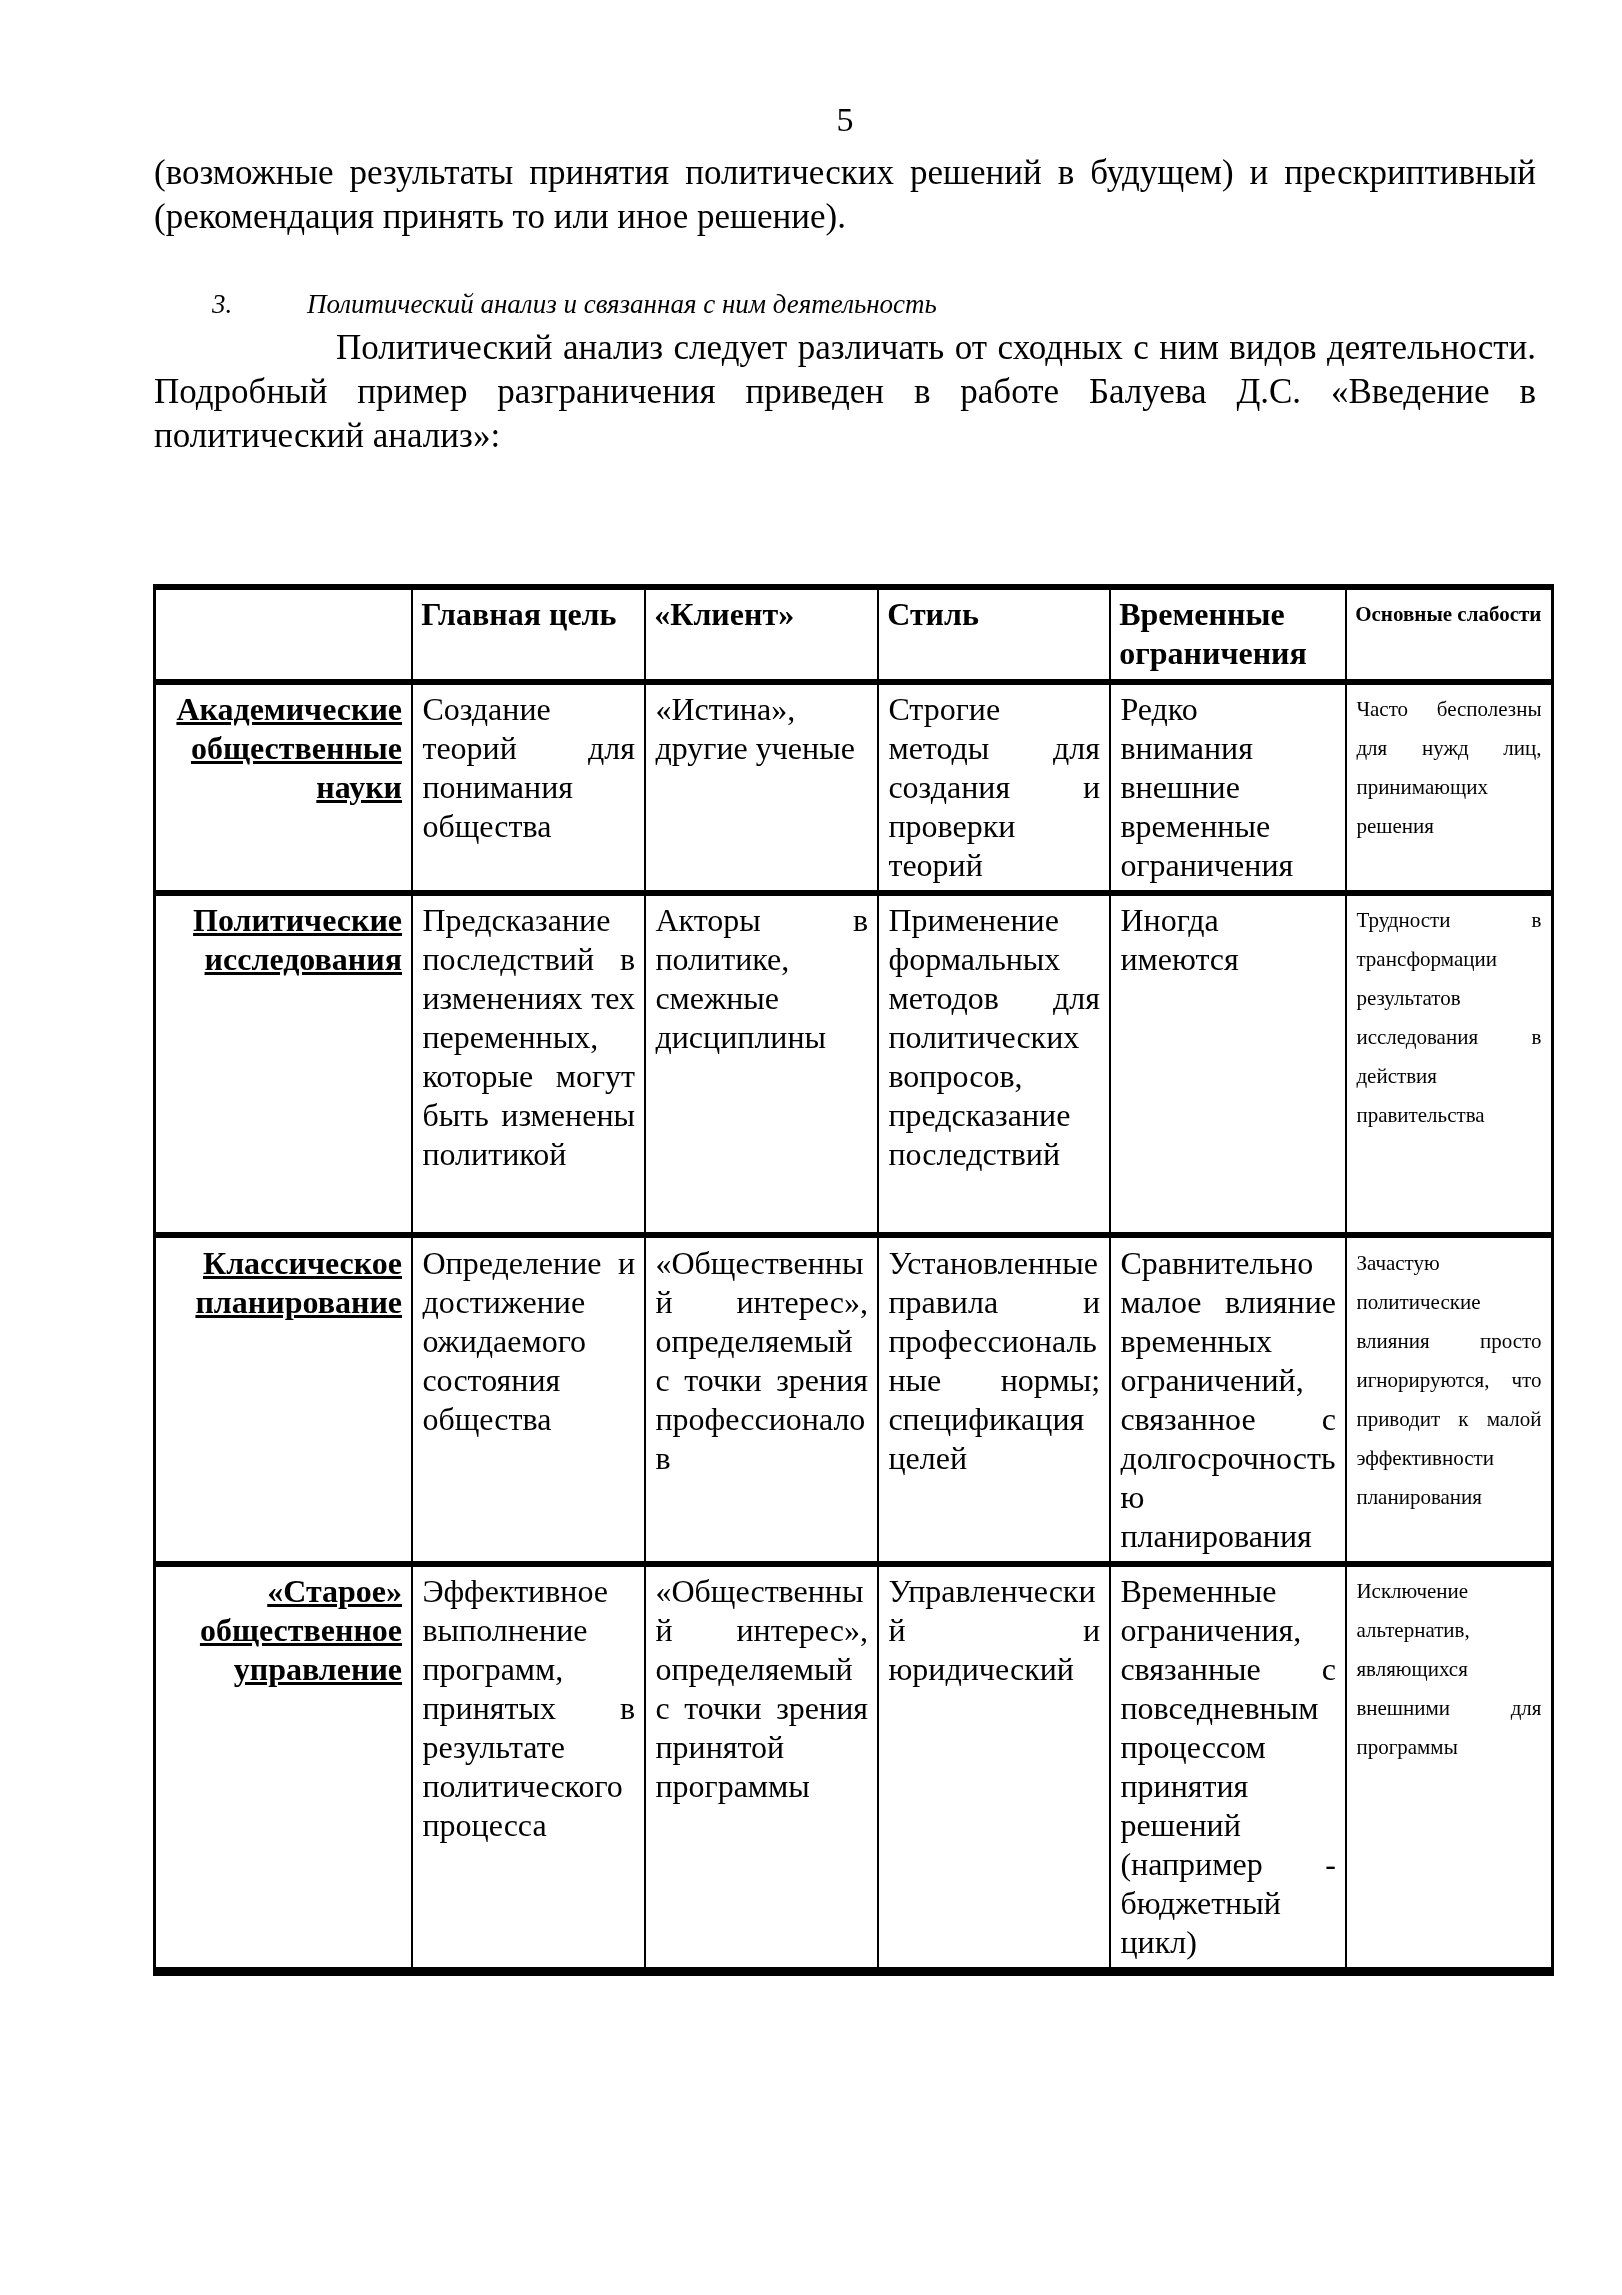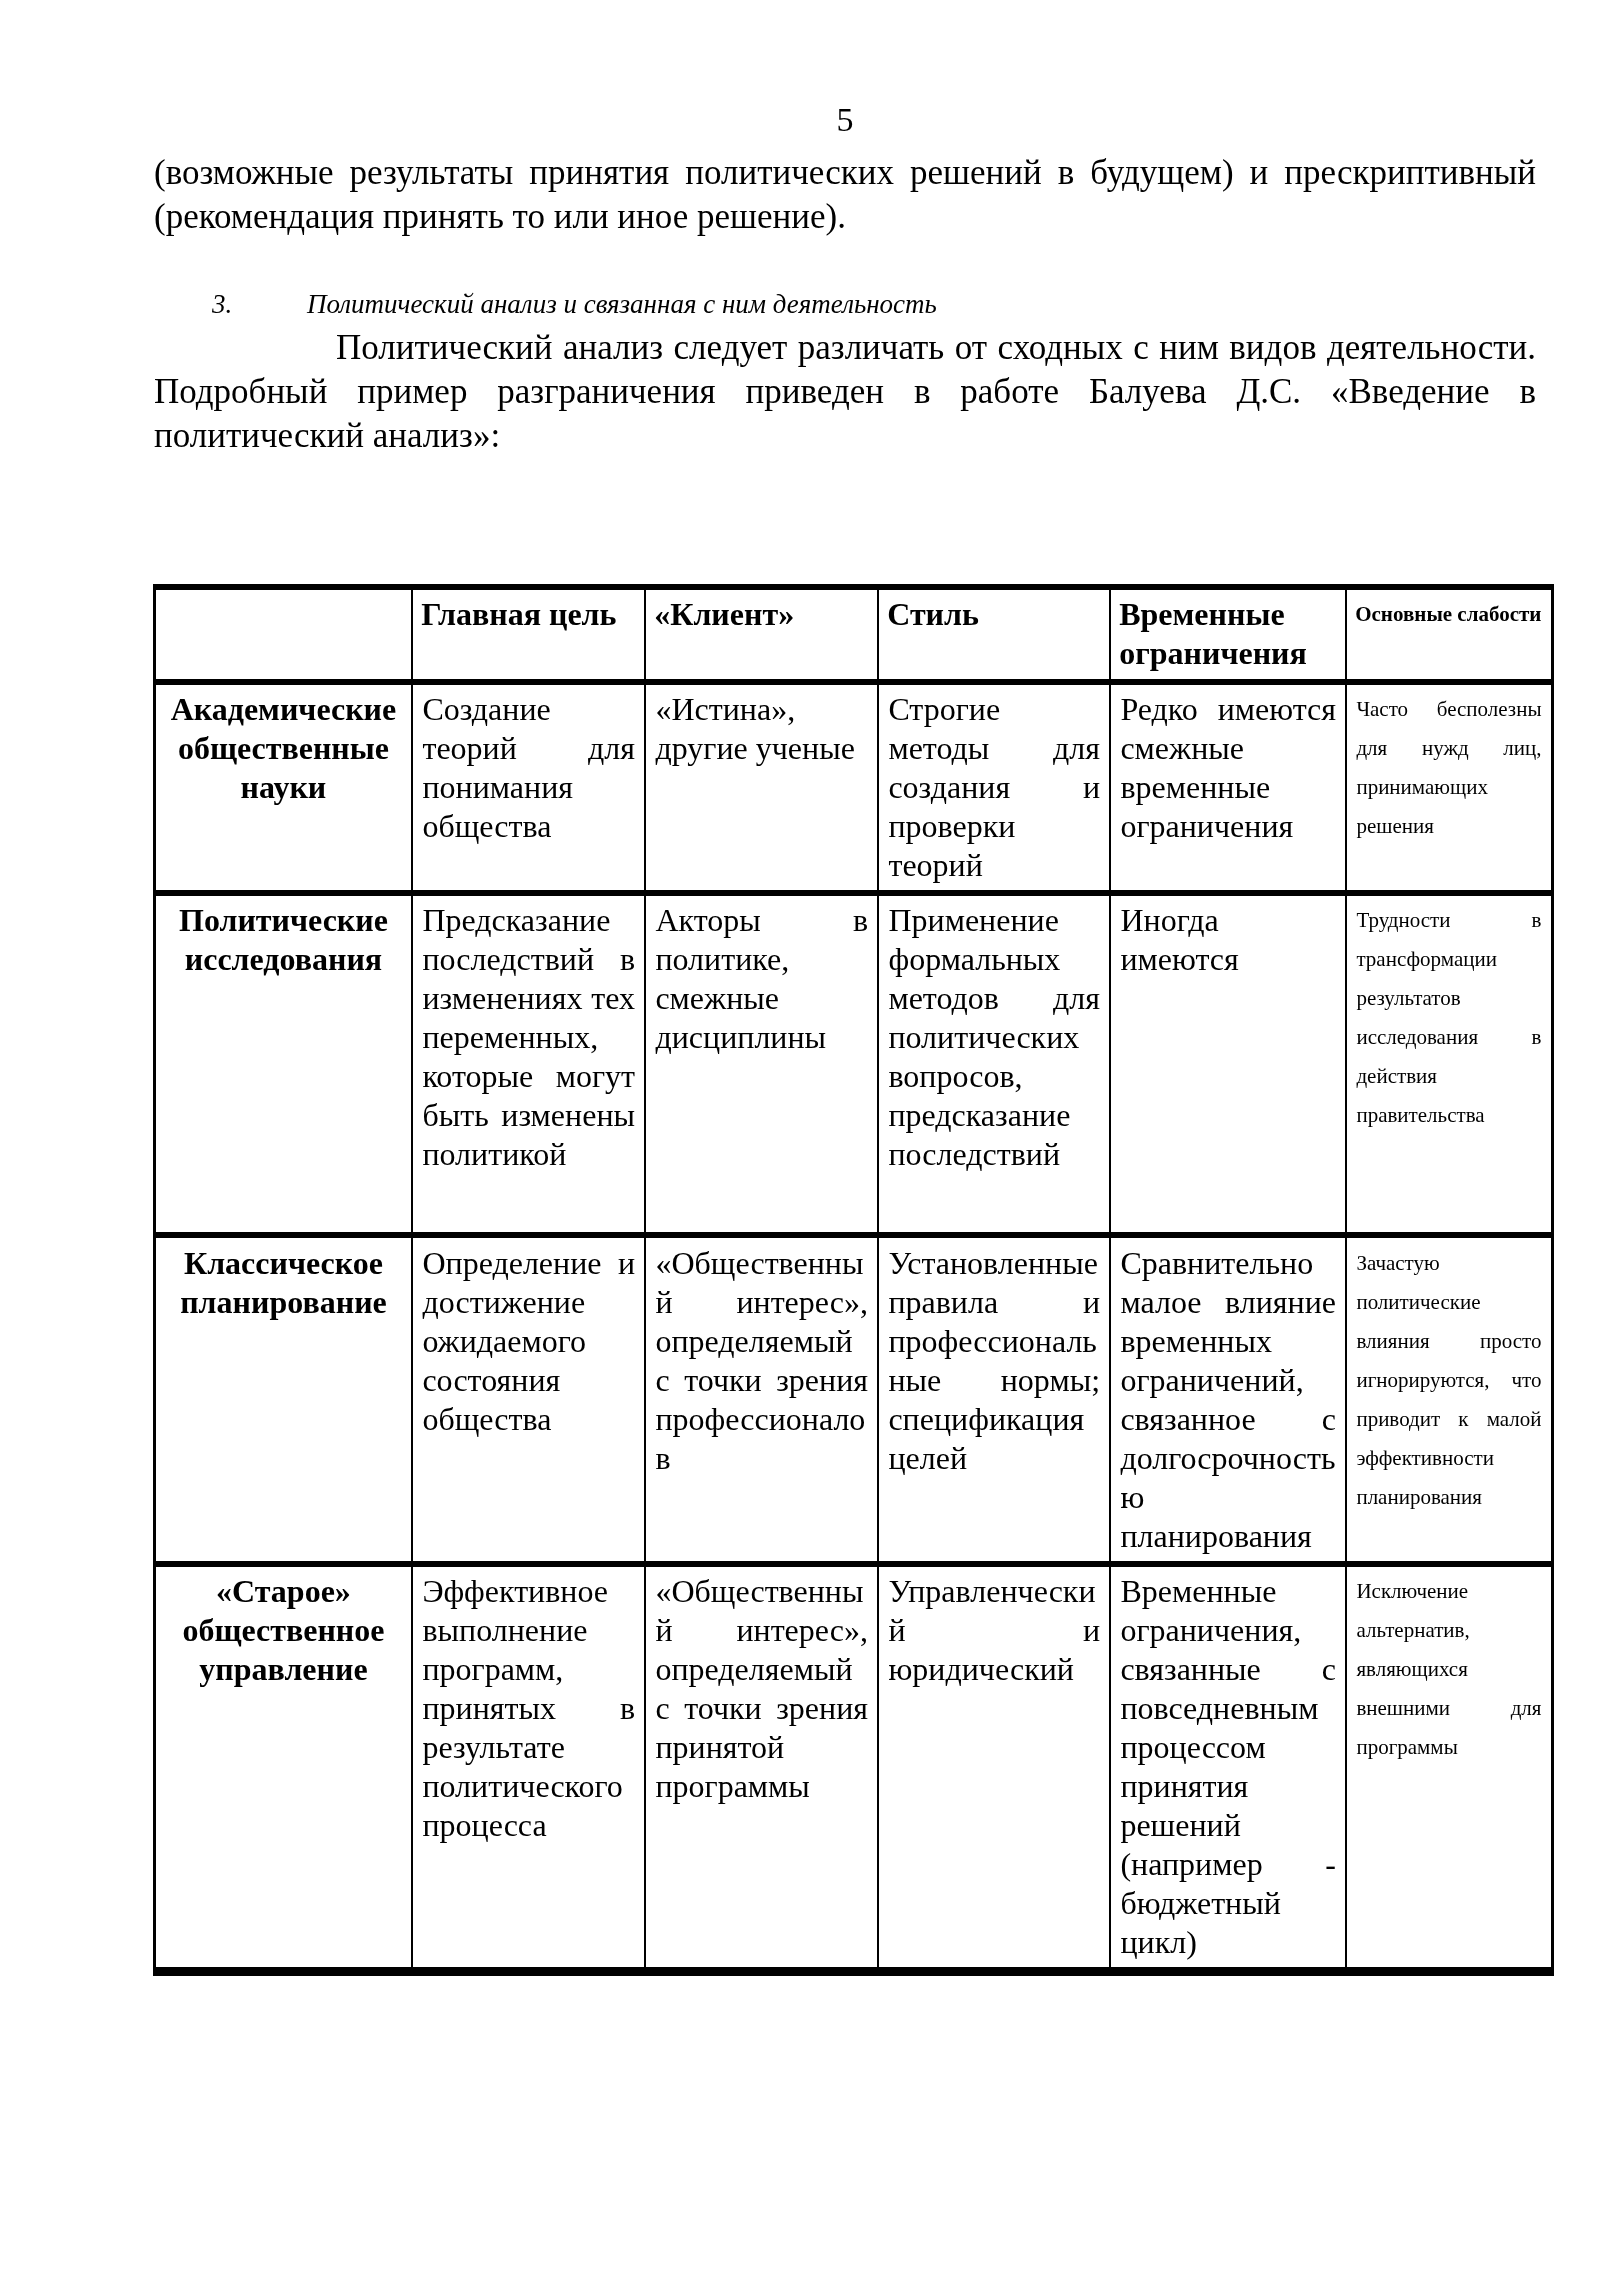"Академические общественные науки" .cmp td.row-label { text-align: center -> right; text-decoration: none -> underline }
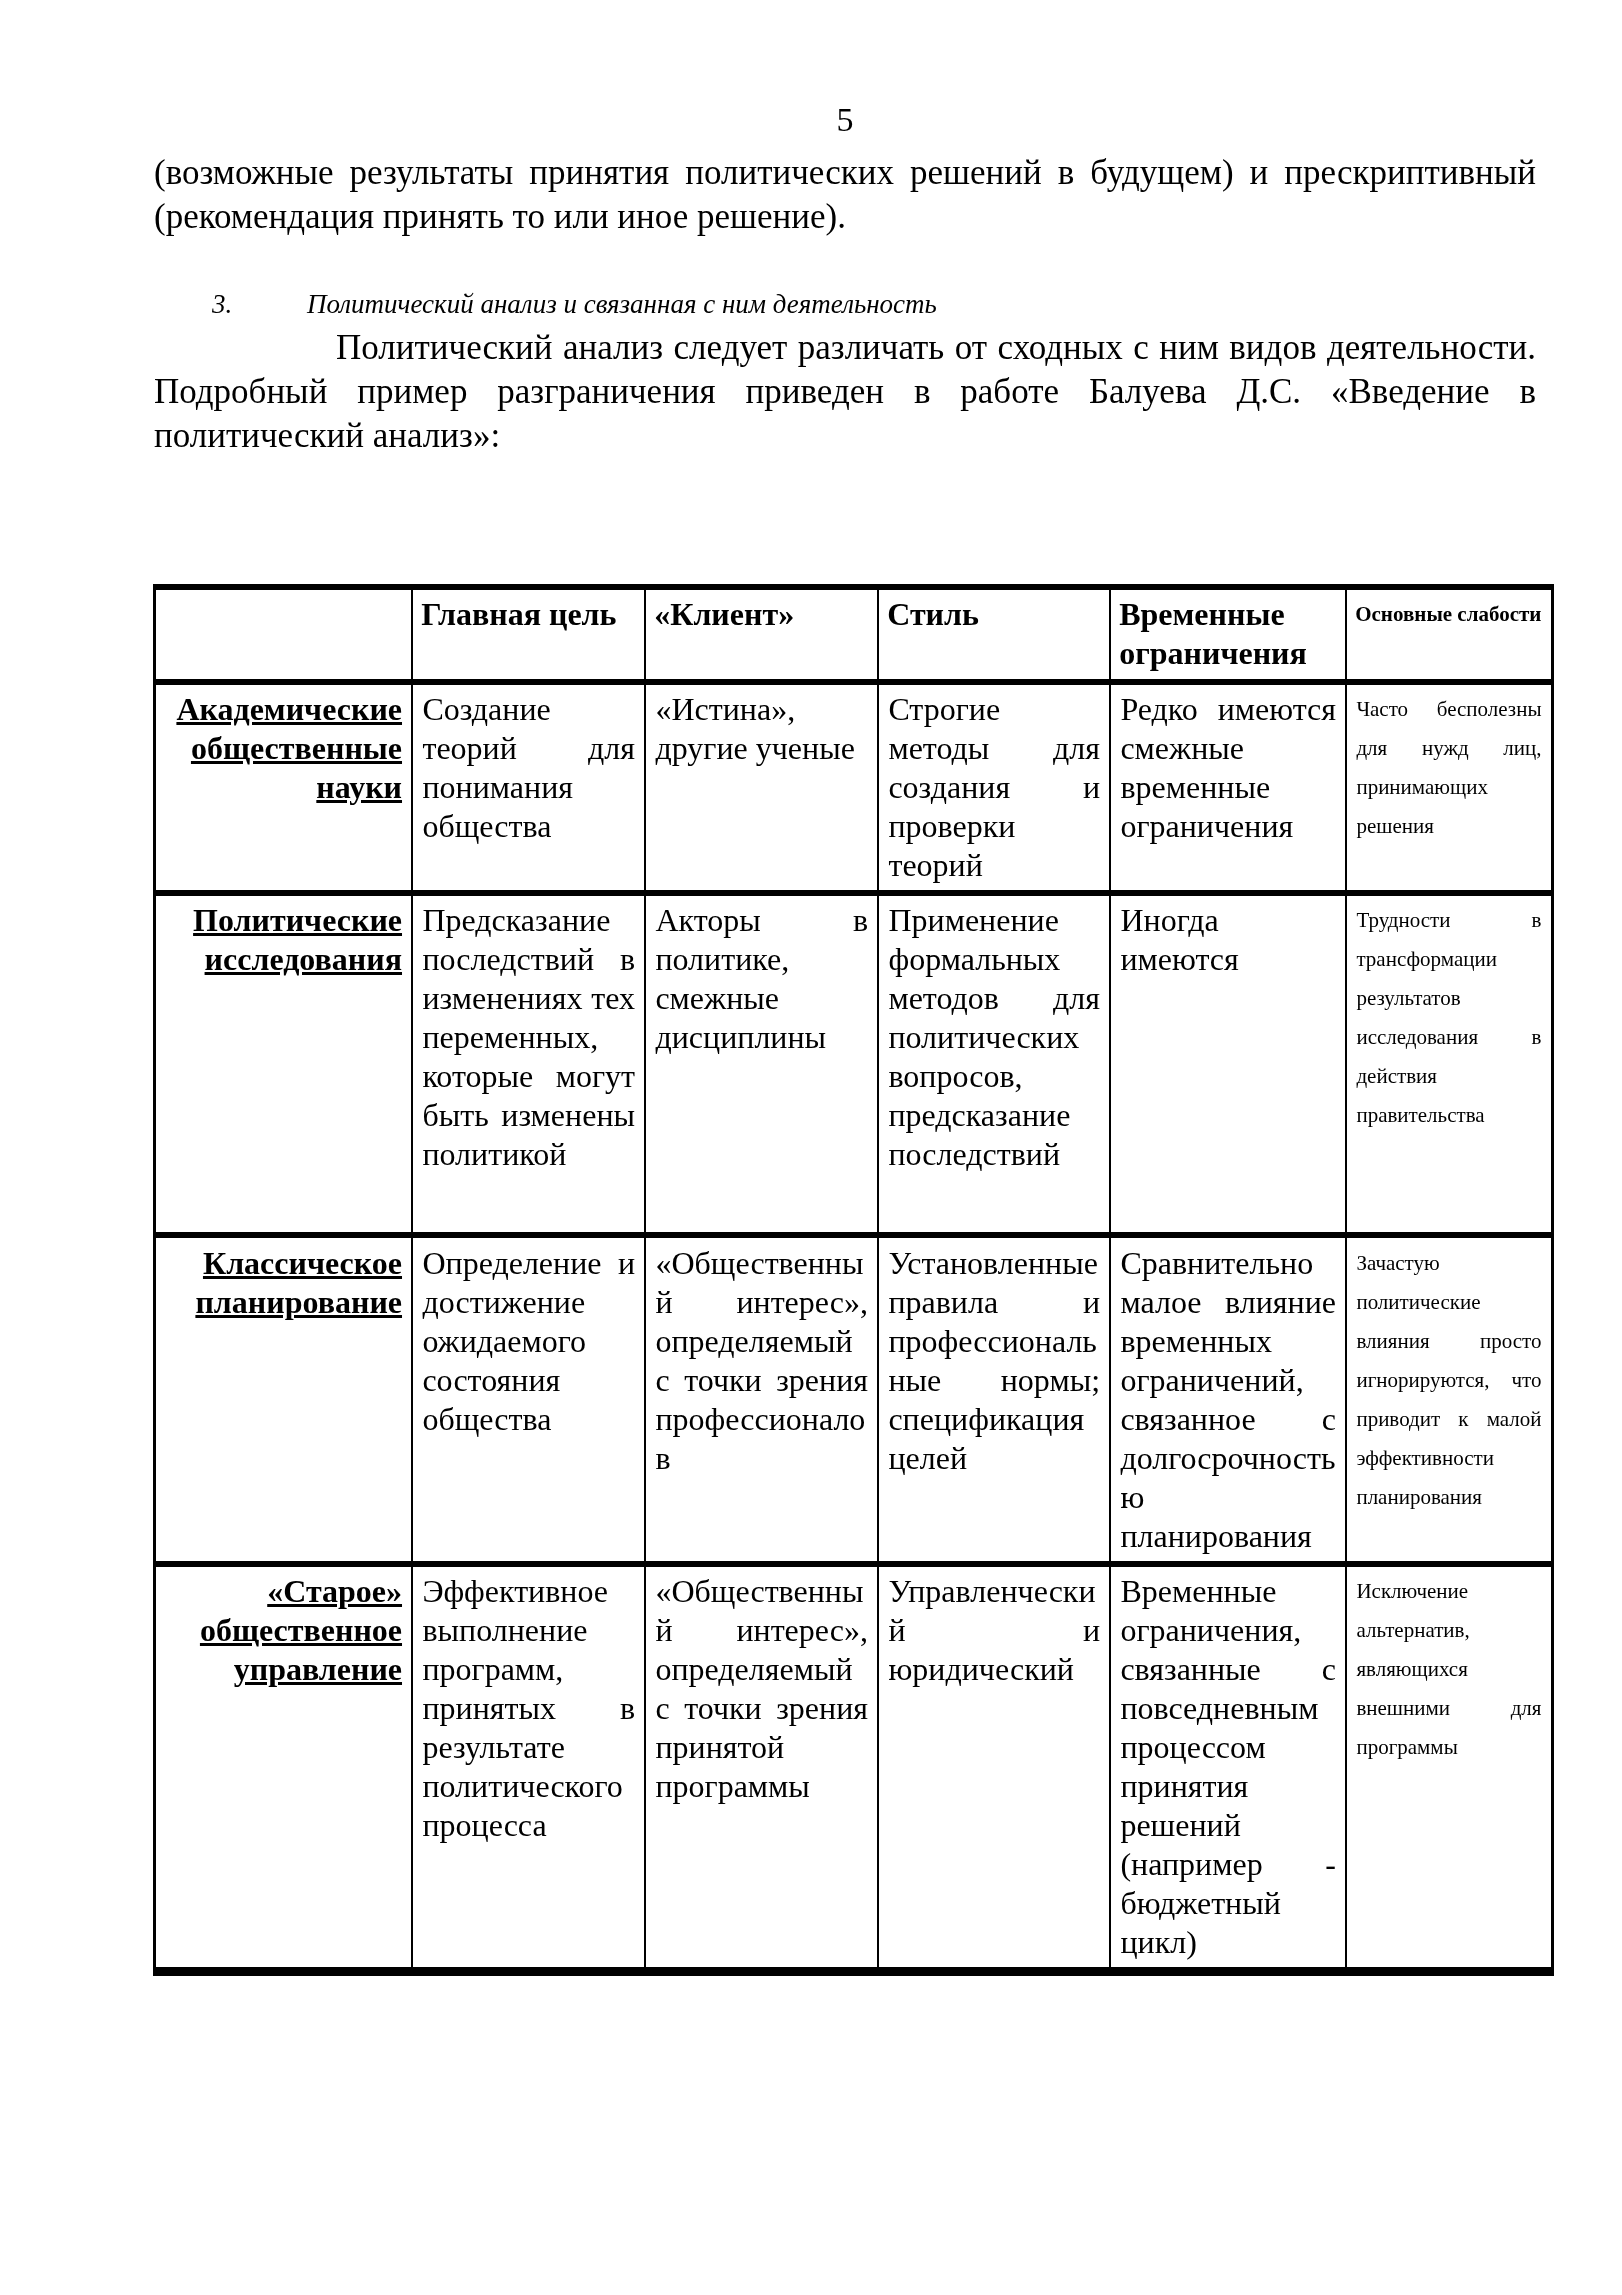"Редко имеются смежные временные" td { text: имеются смежные -> внимания внешние }
